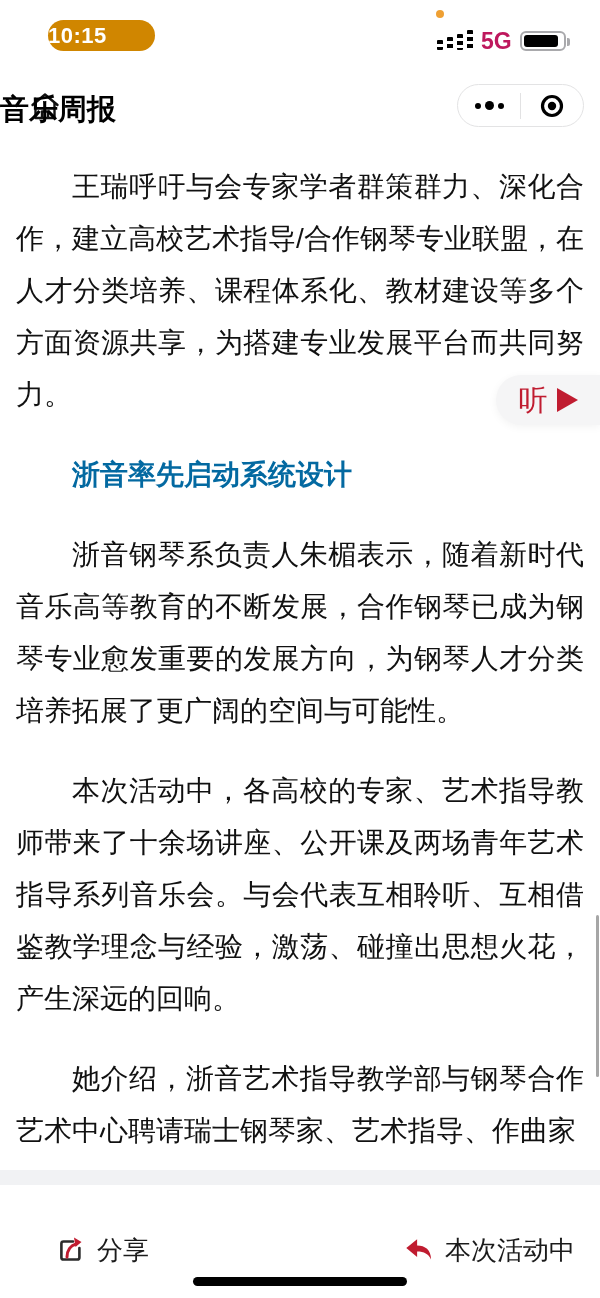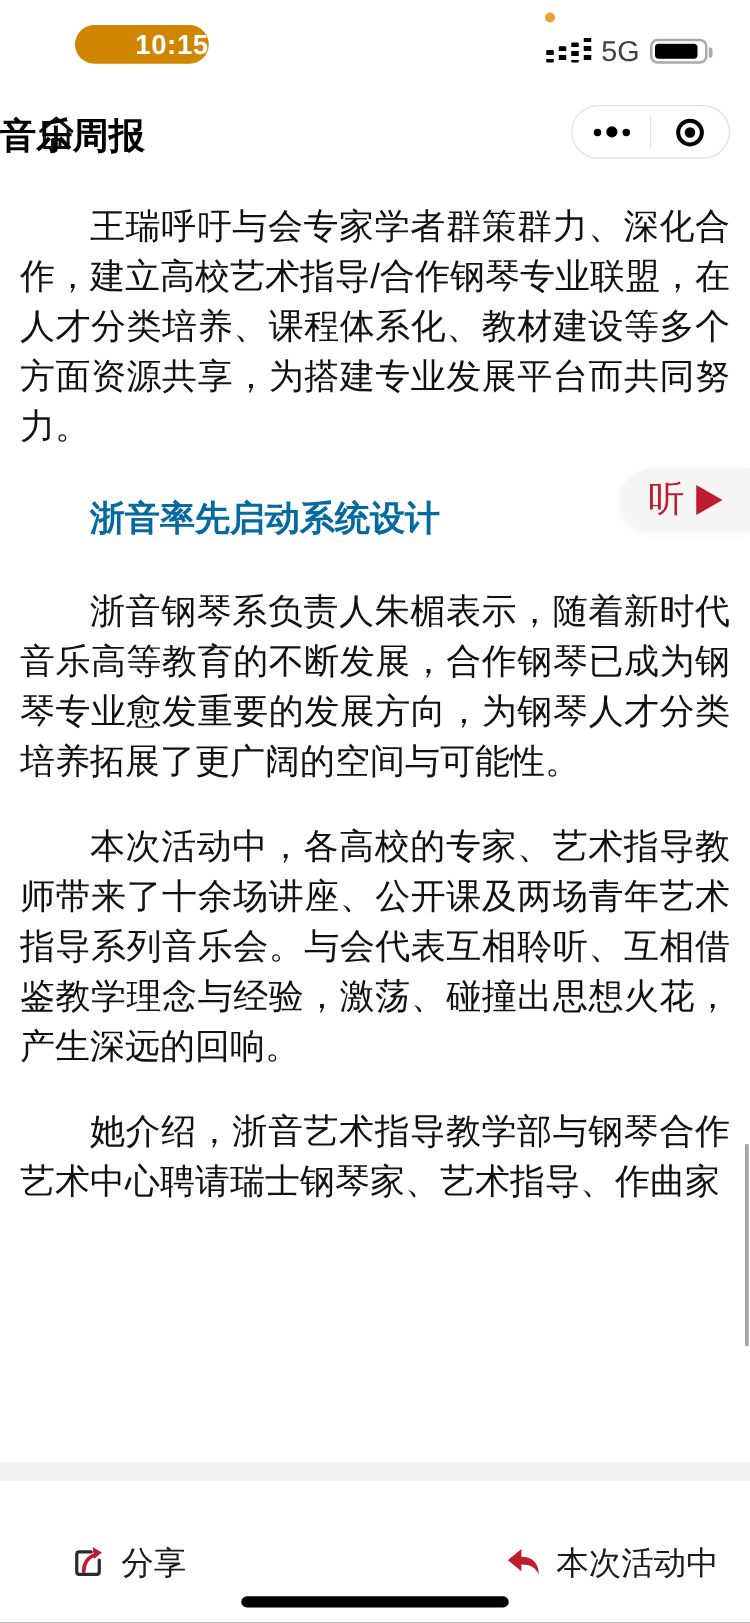"10:15" .time-pill { left: 60px -> 48px; text-align: right -> left }
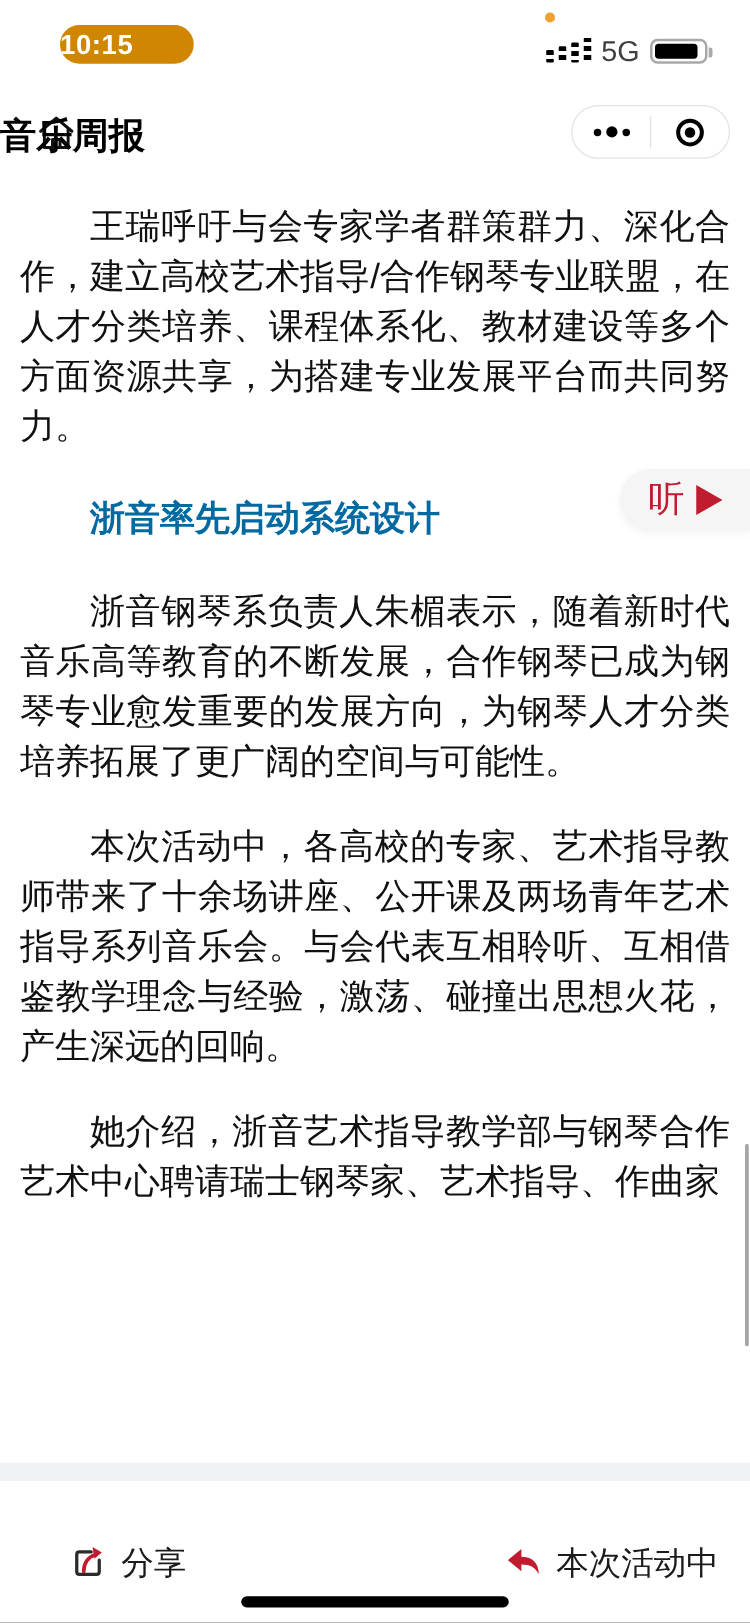"5G" .net-label { color: #404040 -> #be185d; font-weight: 400 -> 700 }
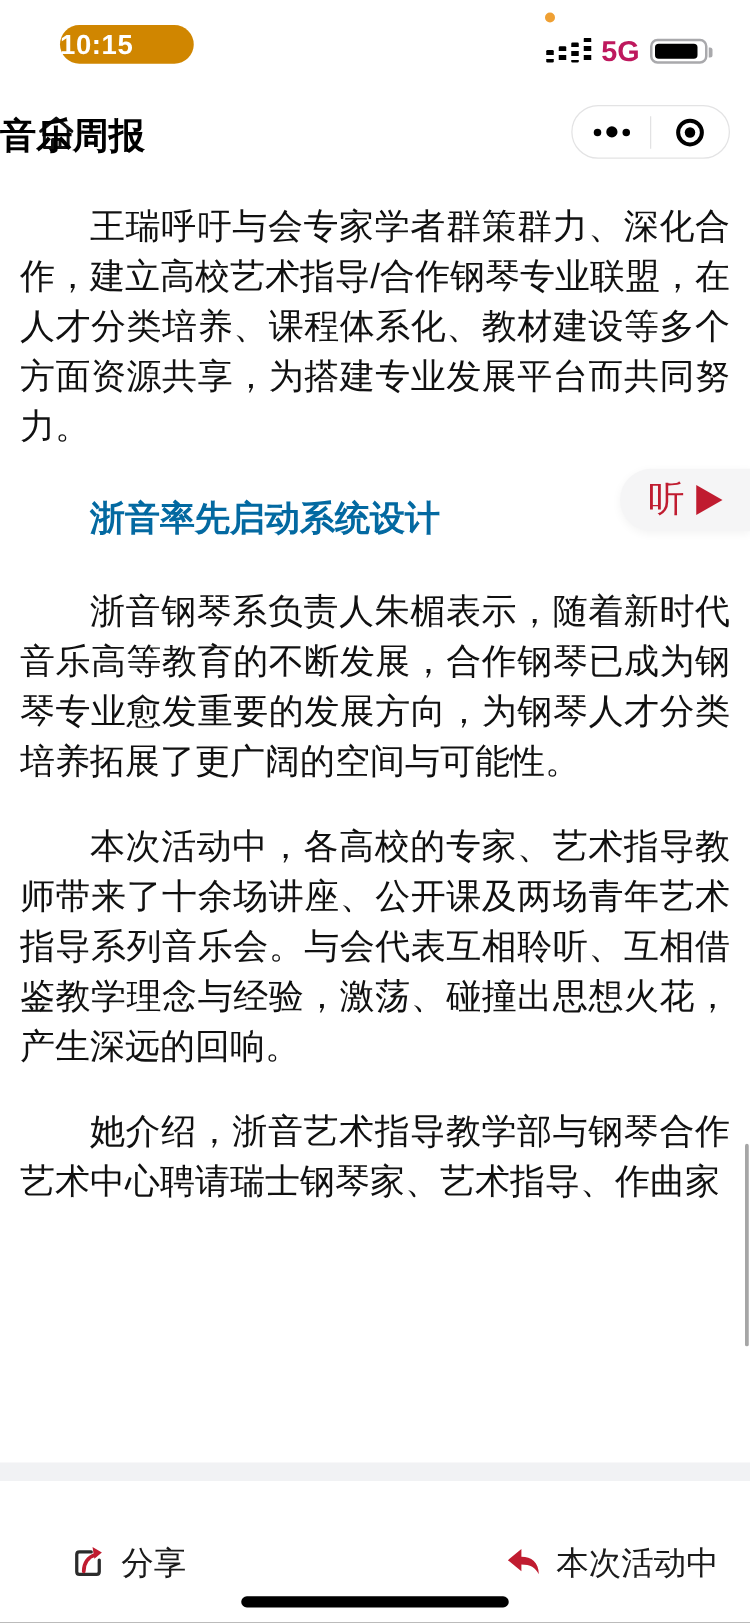"王瑞呼吁与会专家学者群策群力、深化合作，建立高校艺术指导/合作钢琴专业联盟，在人" .article p { line-height: 40px -> 52px }
